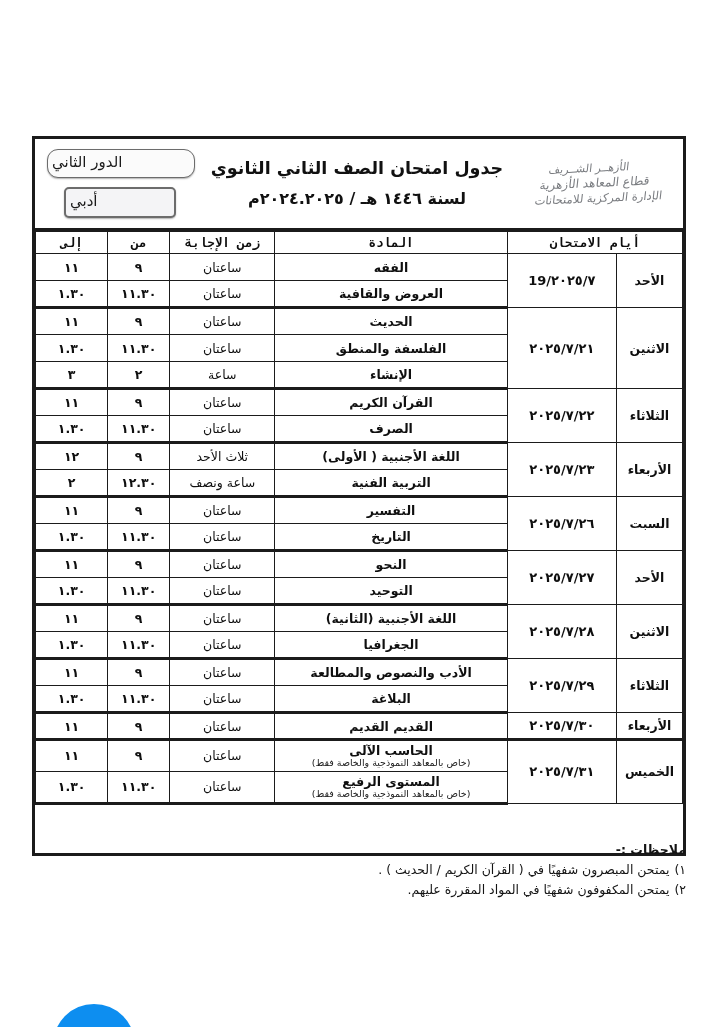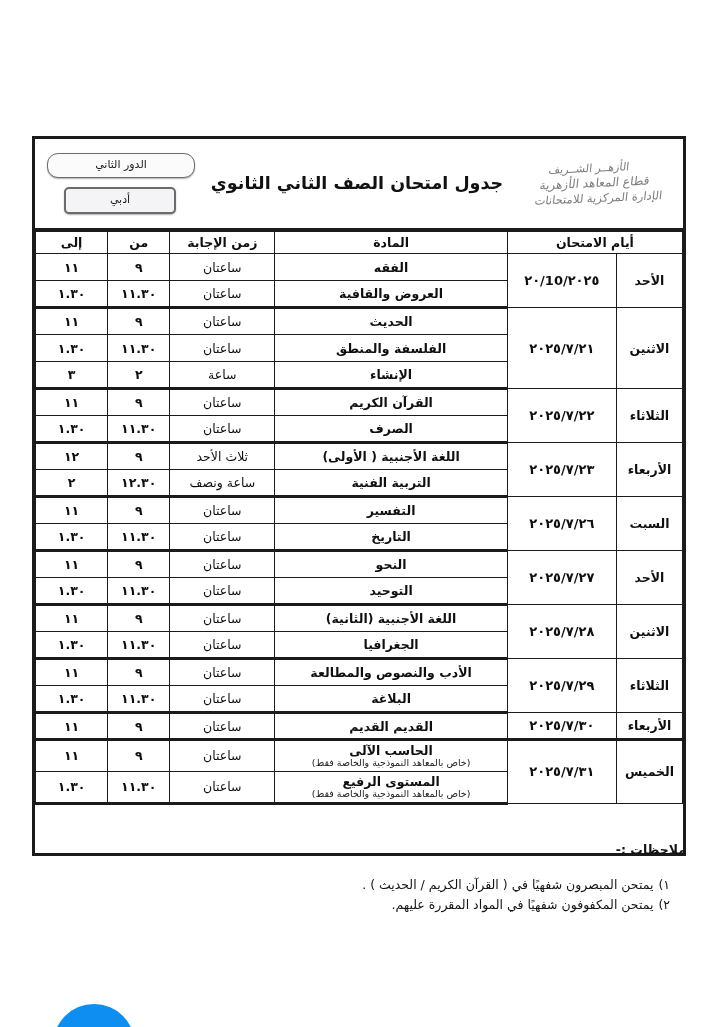"الدور الثاني" .badge { font-size: 11px -> 15px; text-align: center -> left }
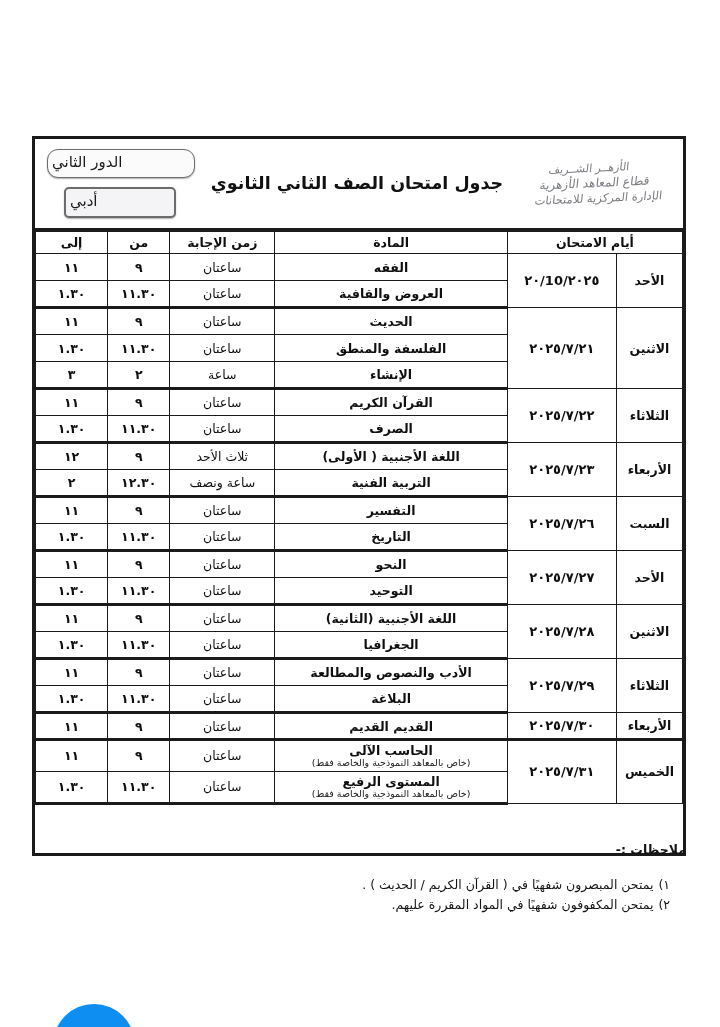"لسنة ١٤٤٦ هـ / ٢٠٢٤.٢٠٢٥م" div.title-sub { html: none -> <div>لسنة ١٤٤٦ هـ / ٢٠٢٤.٢٠٢٥م</div> }
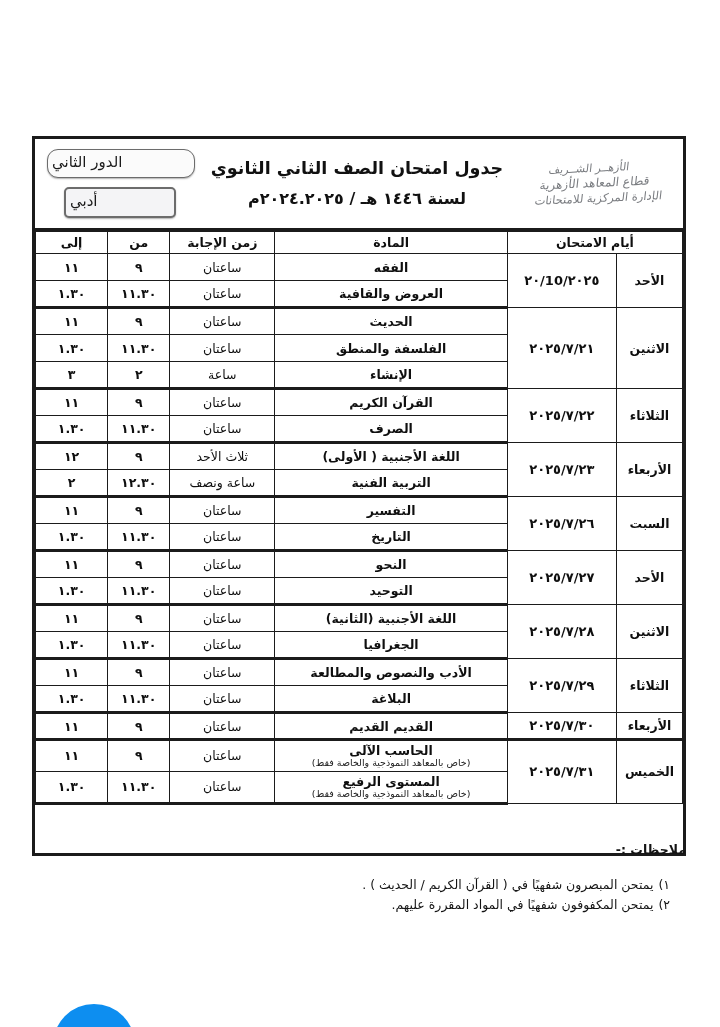"إلى" table.sched thead th { font-family: none -> Liberation Mono, monospace }
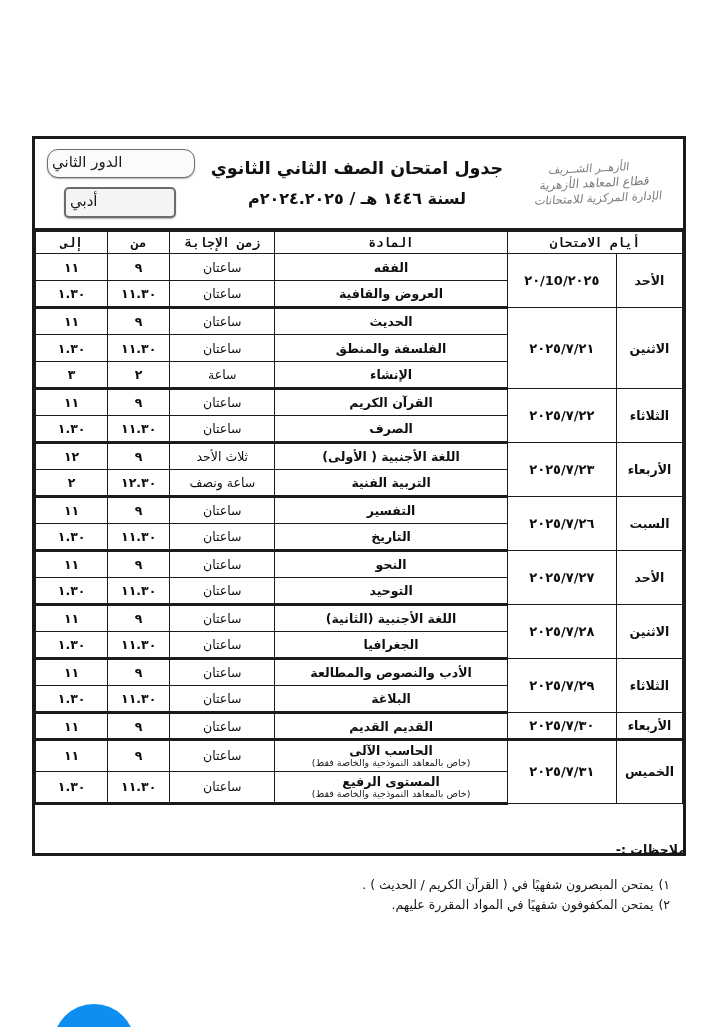"٢٠٢٥/10/٢٠" td.date { text: ٢٠٢٥/10/٢٠ -> ٢٠٢٥/٧/19 }
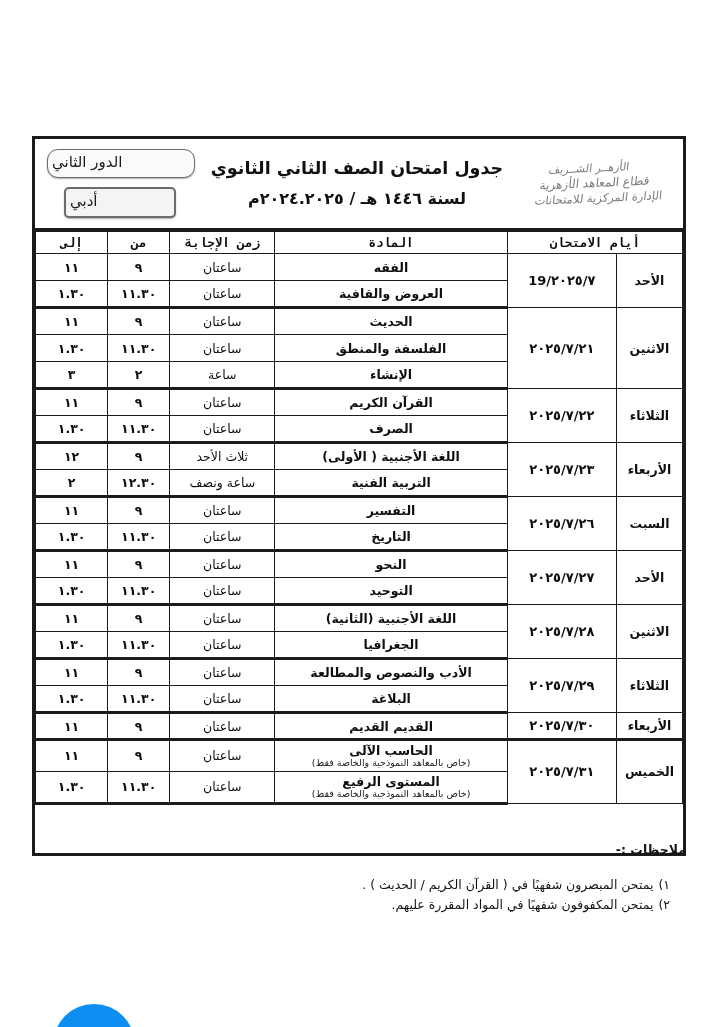"١)يمتحن المبصرون شفهيًا في (" #notes ol { margin: 16px -> 0 }
